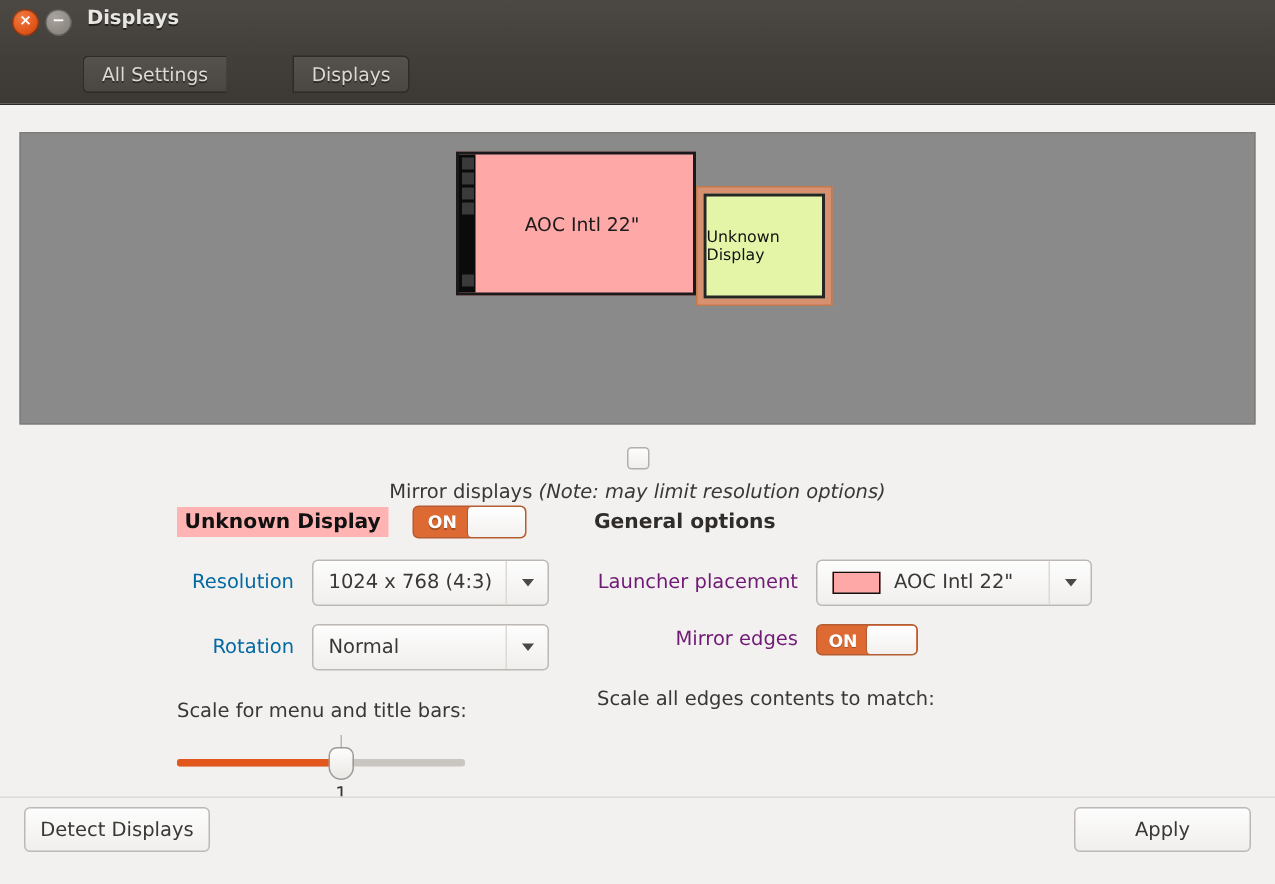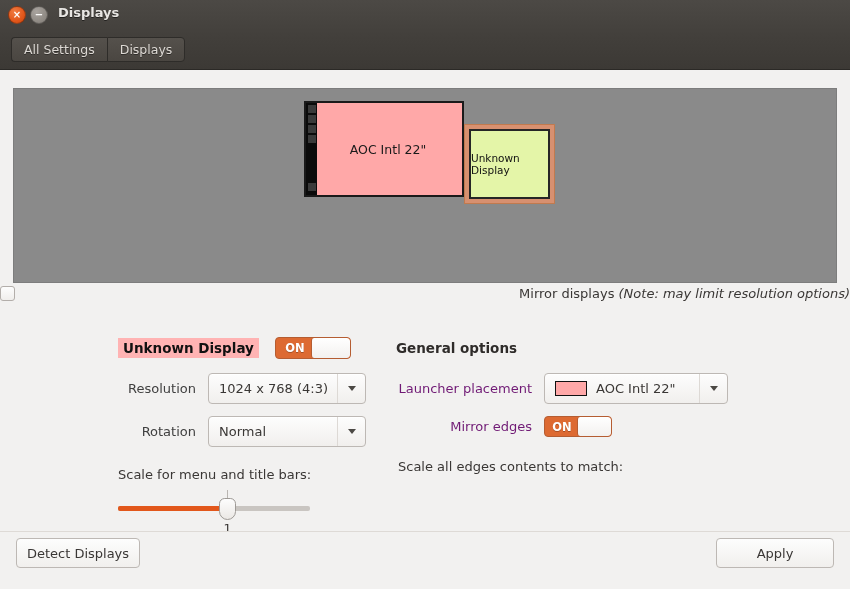"All Settings" .seg-btn { margin-left: none -> 44px }
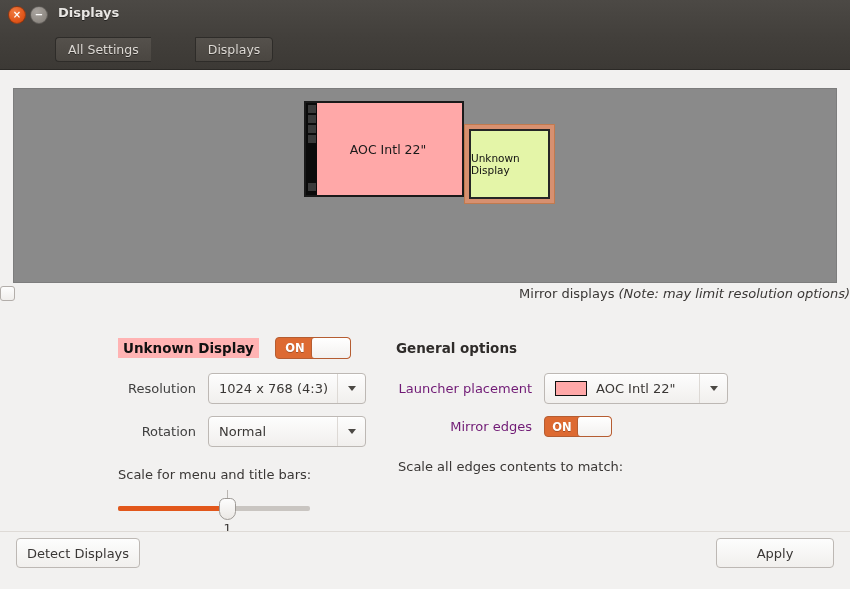"Mirror displays (Note: may limit" .mirror-row { flex-direction: none -> column; top: 216px -> 228px }
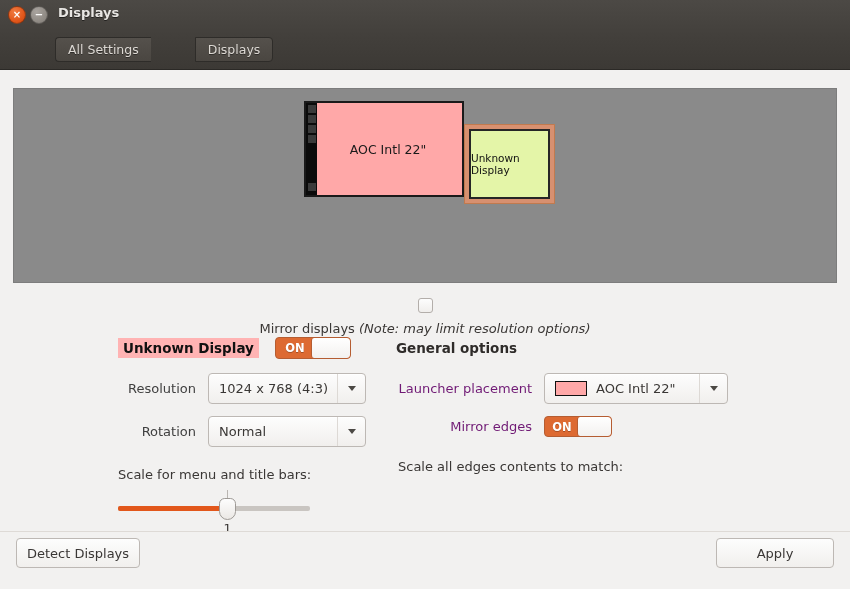"Resolution" .field-label { color: #404040 -> #0369a1 }
